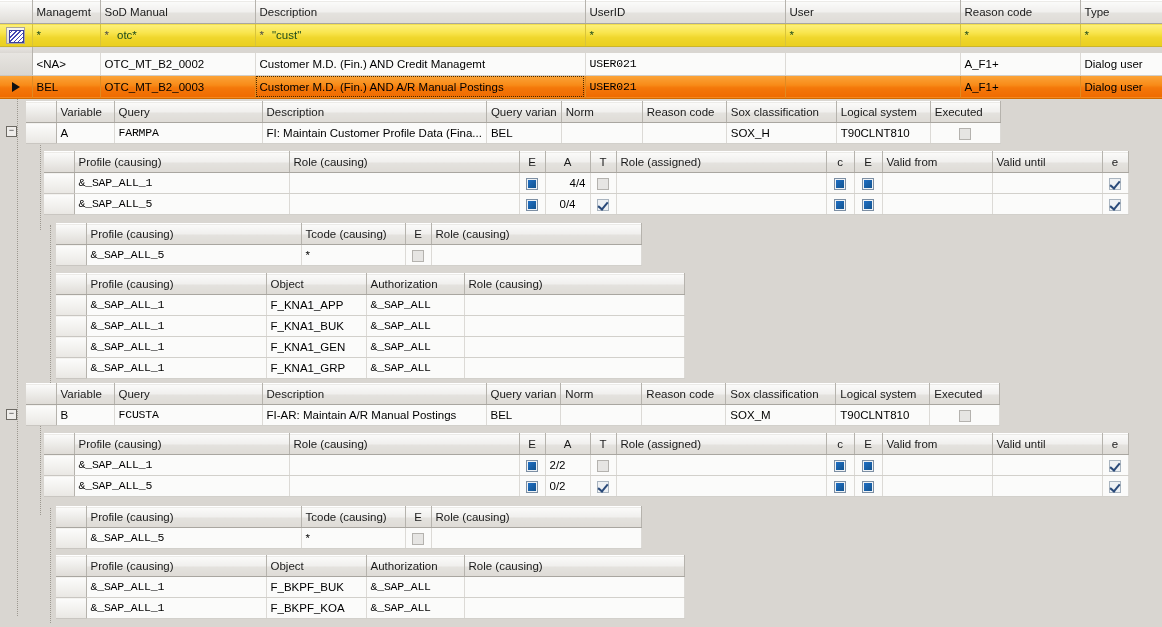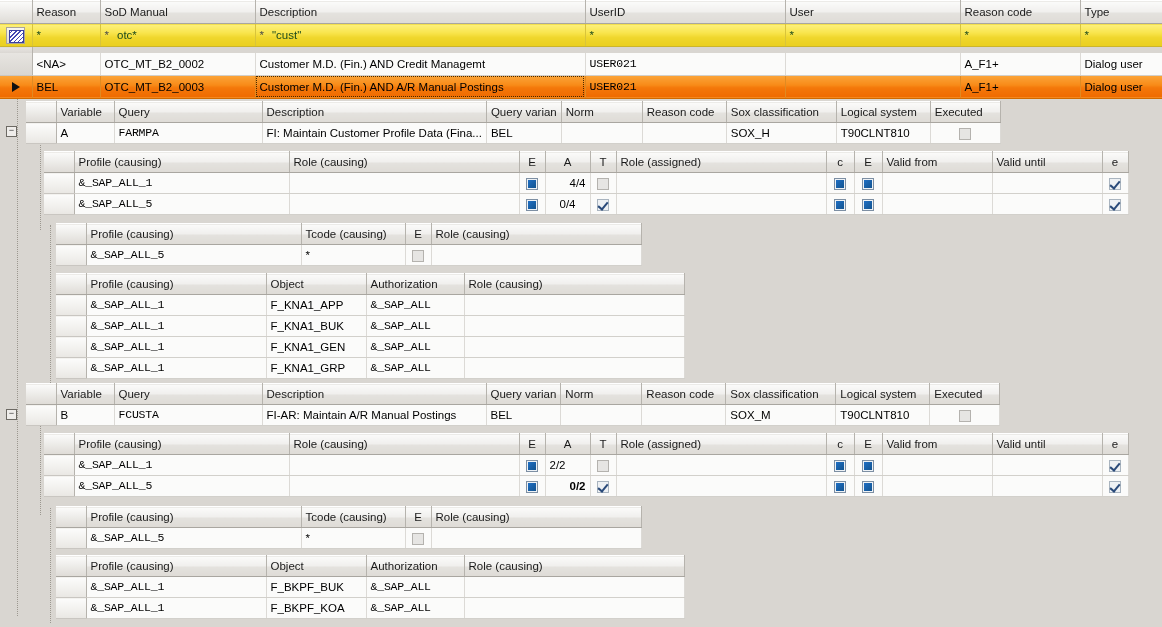"Reason" th { text: Reason -> Managemt }
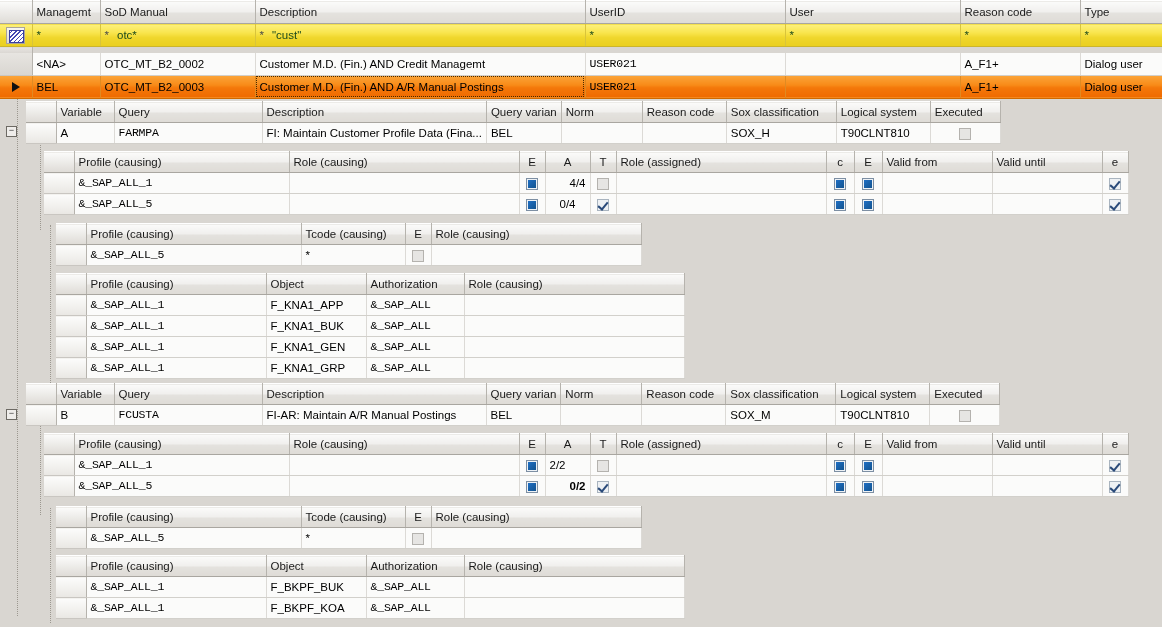"0/2" td { font-weight: bold -> none; text-align: right -> left }
